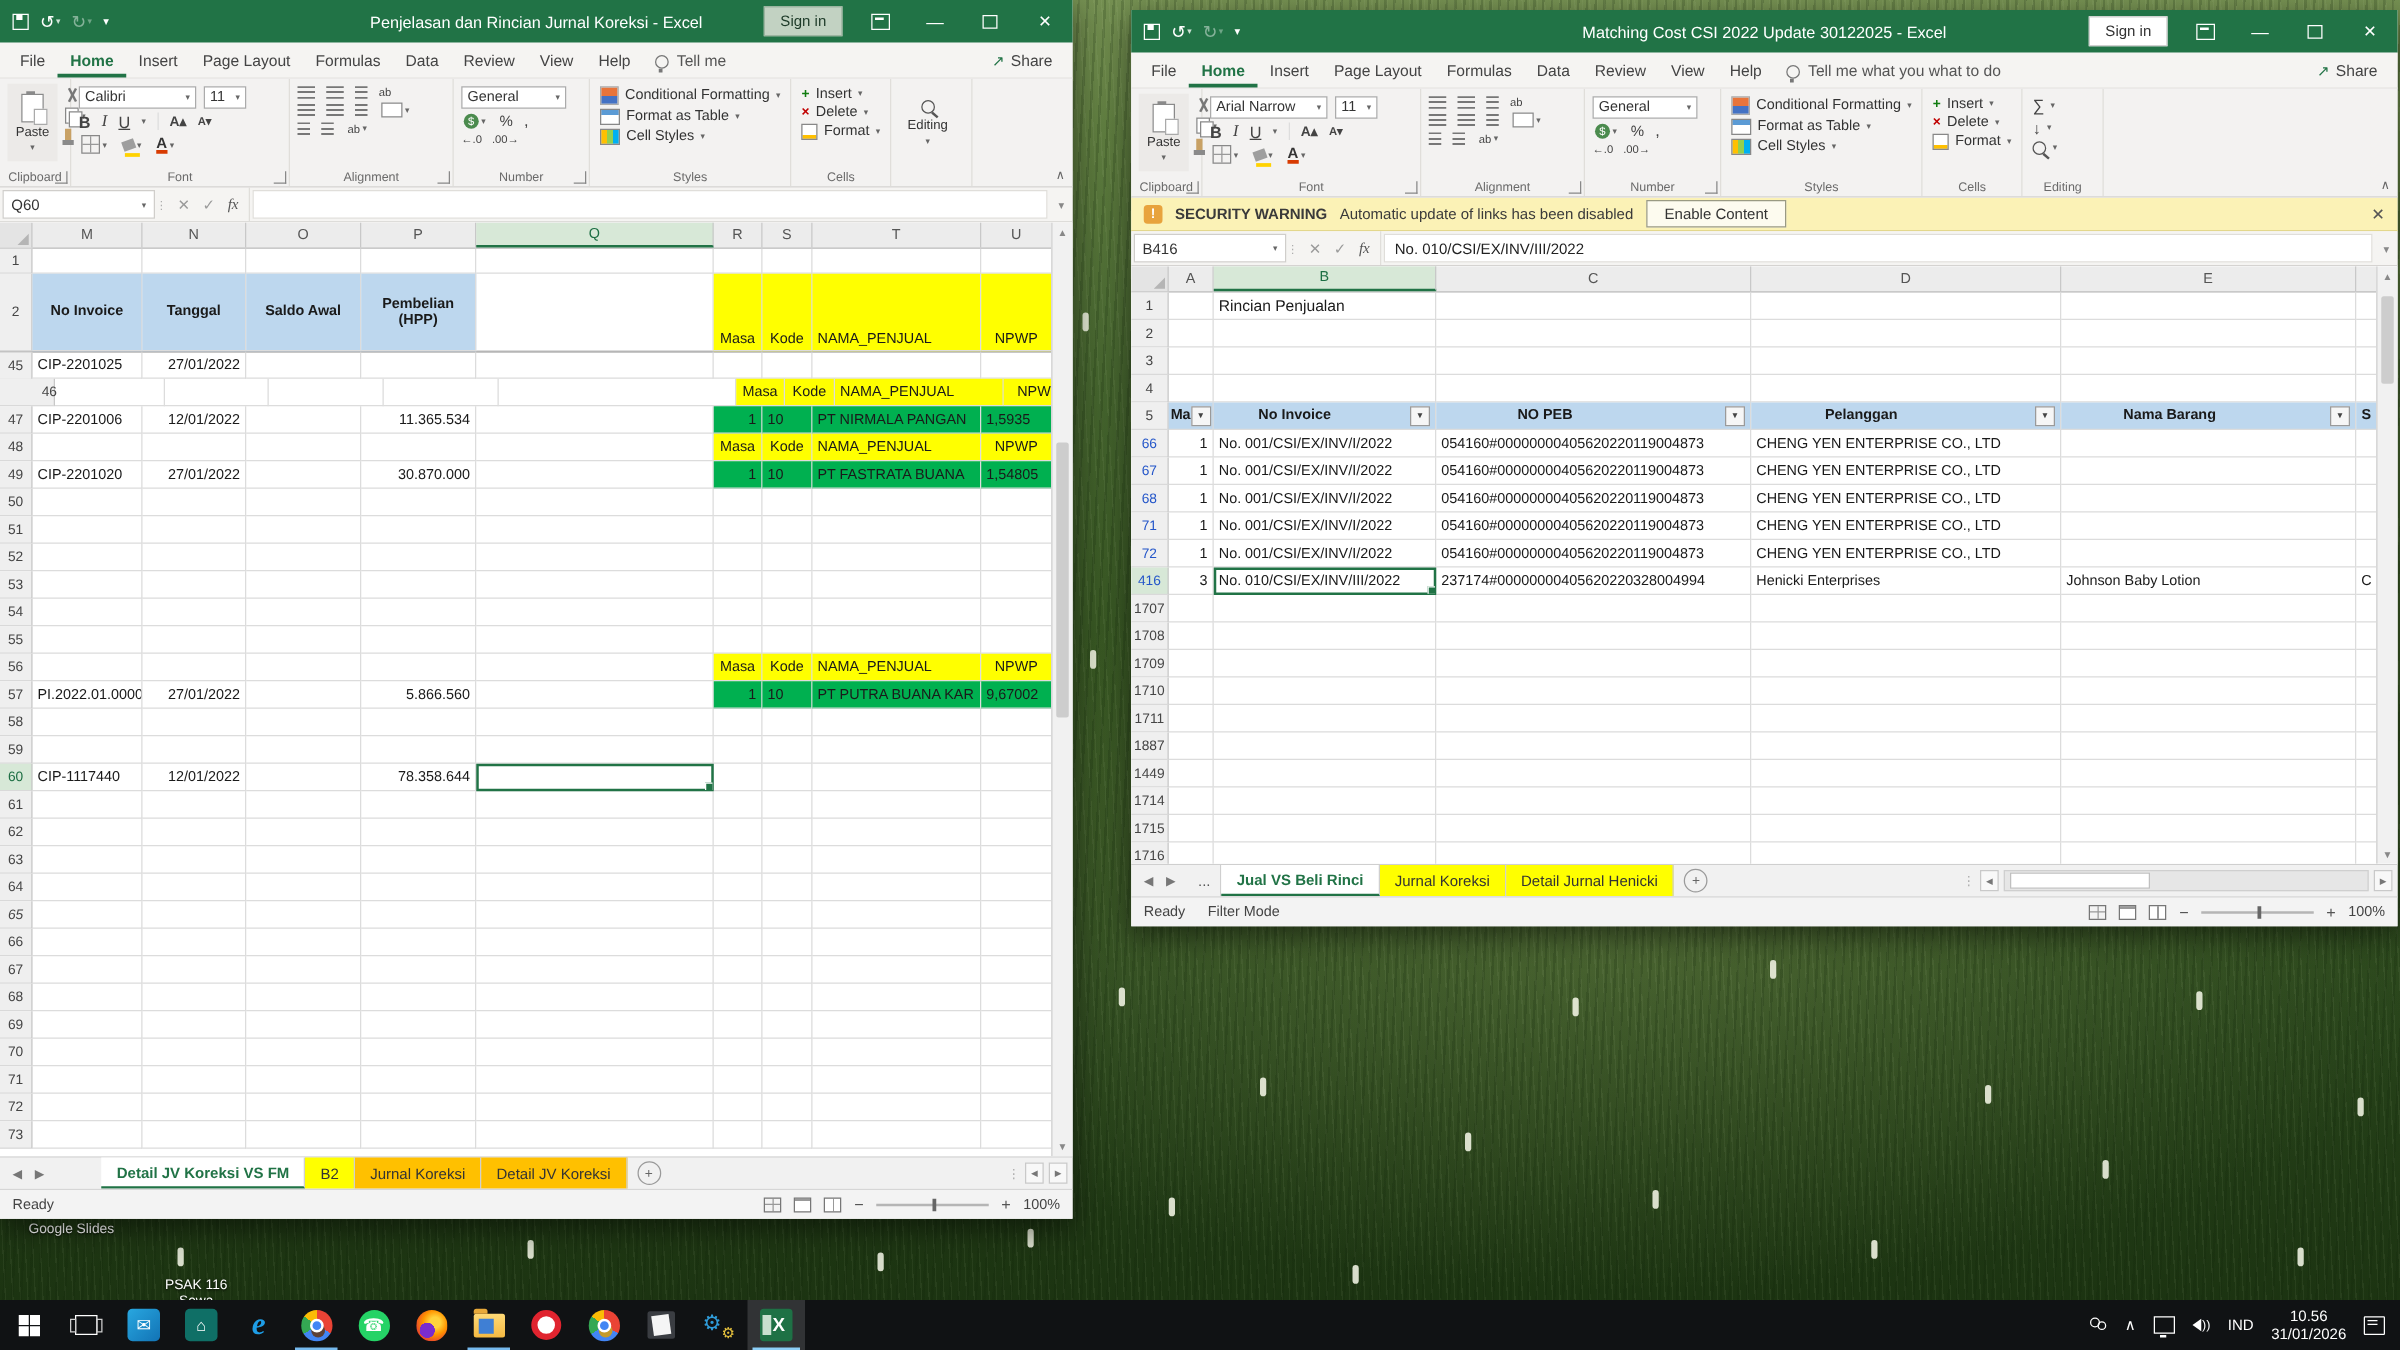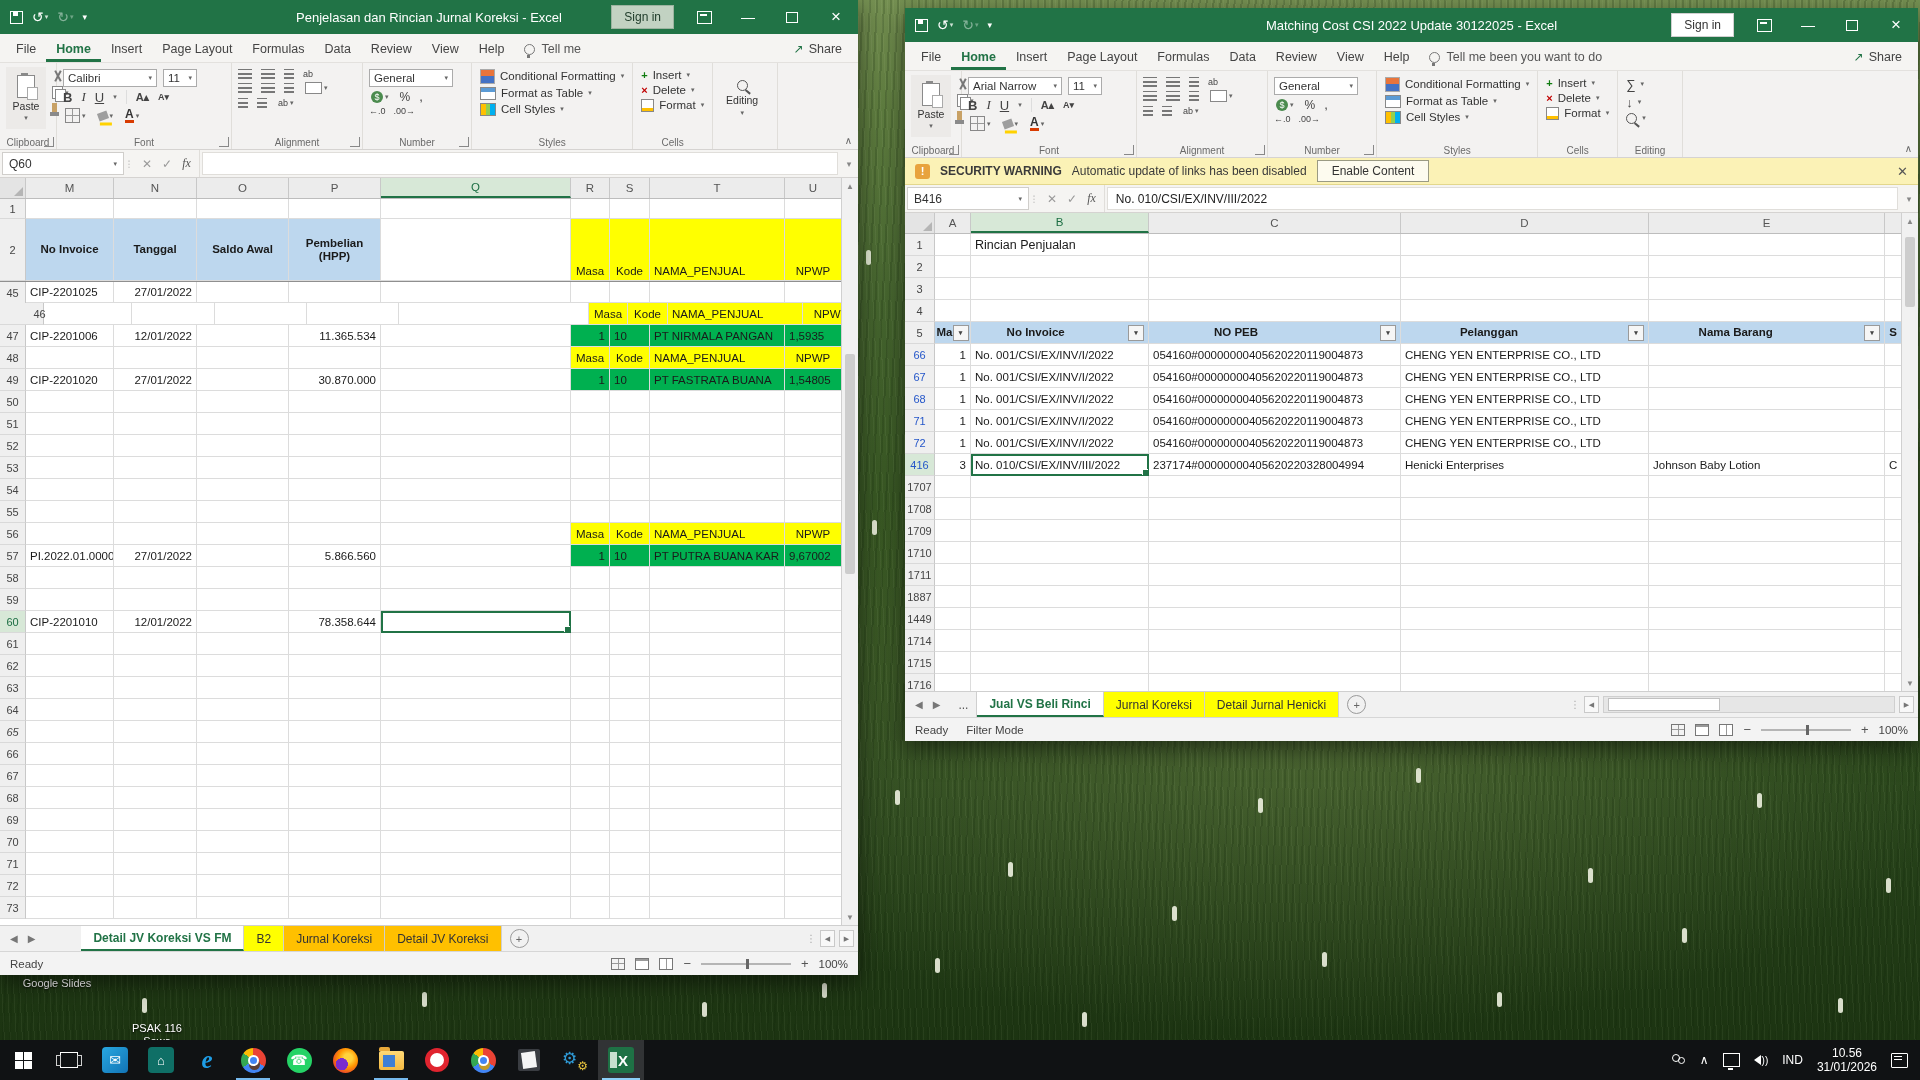"Tell me been you want" span { text: been you want -> what you what }
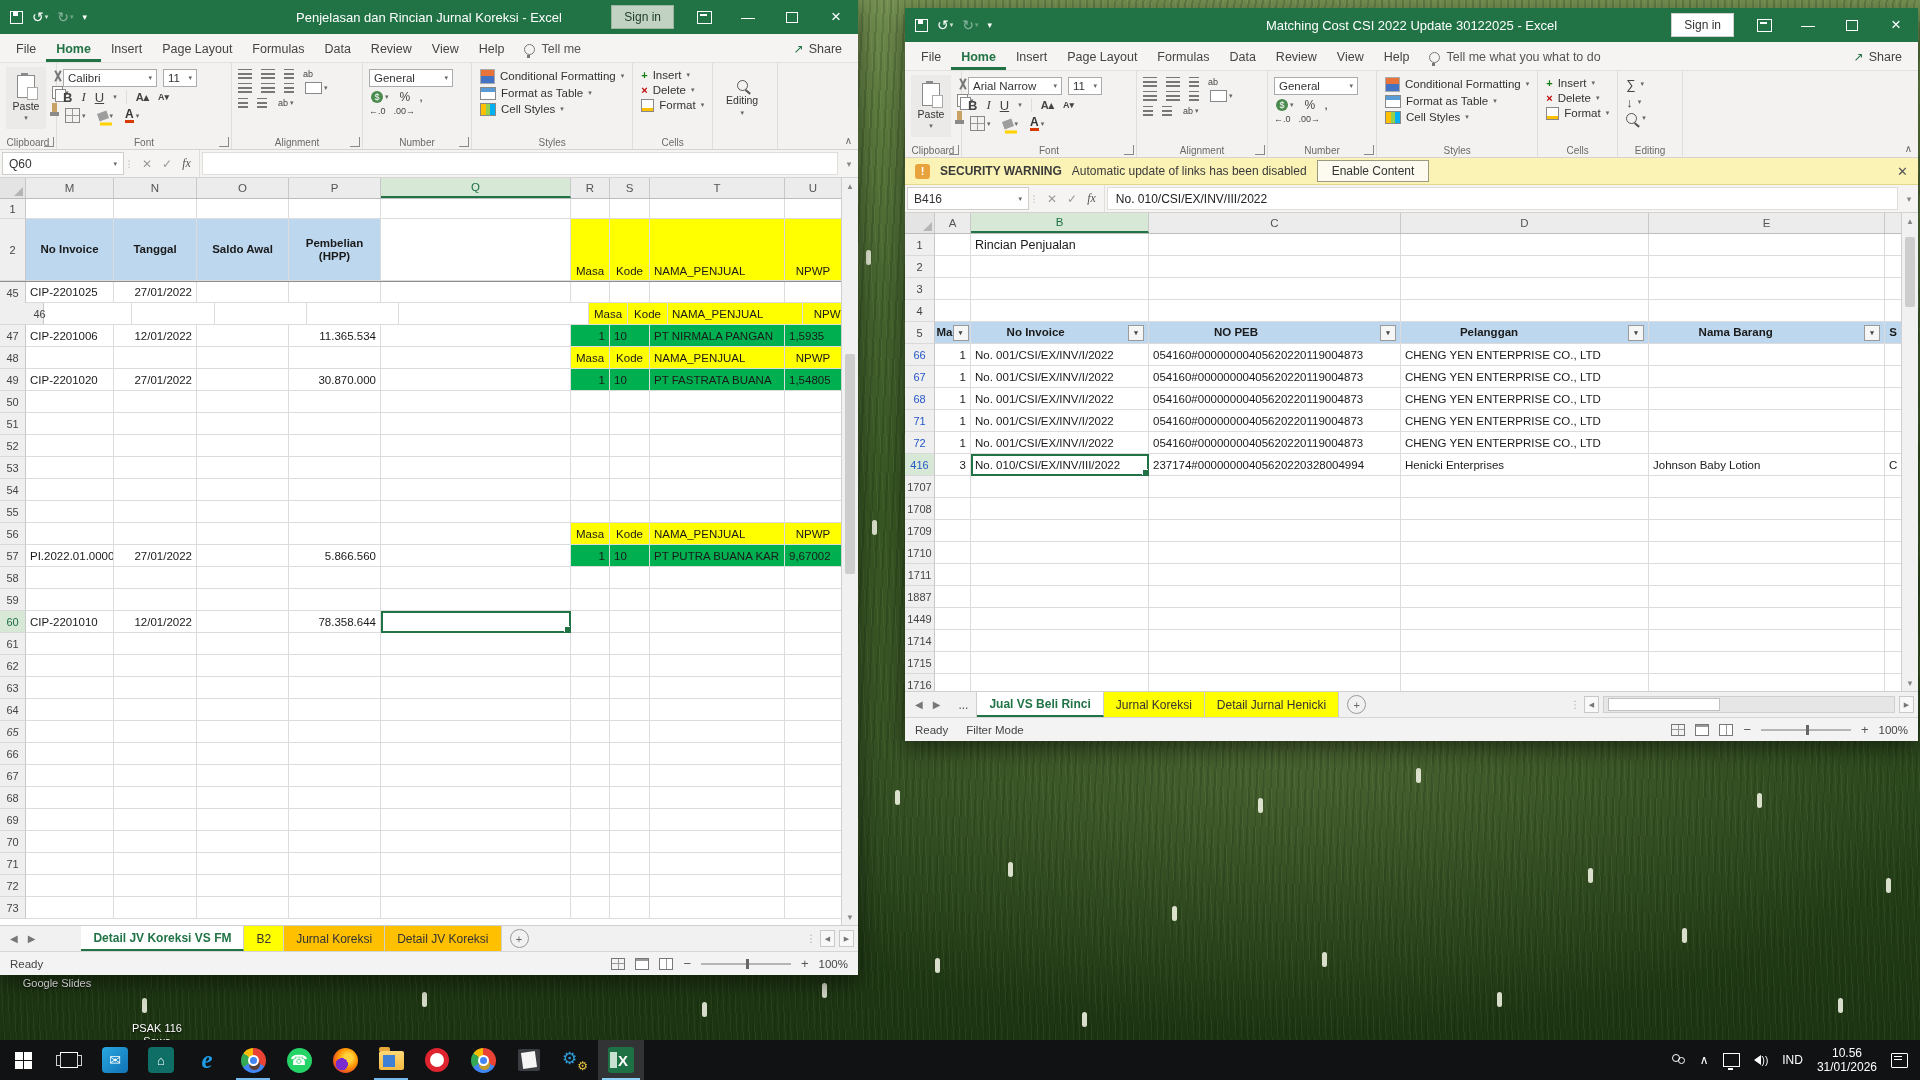"CIP-2201010" div.cell { text: CIP-2201010 -> CIP-1117440 }
